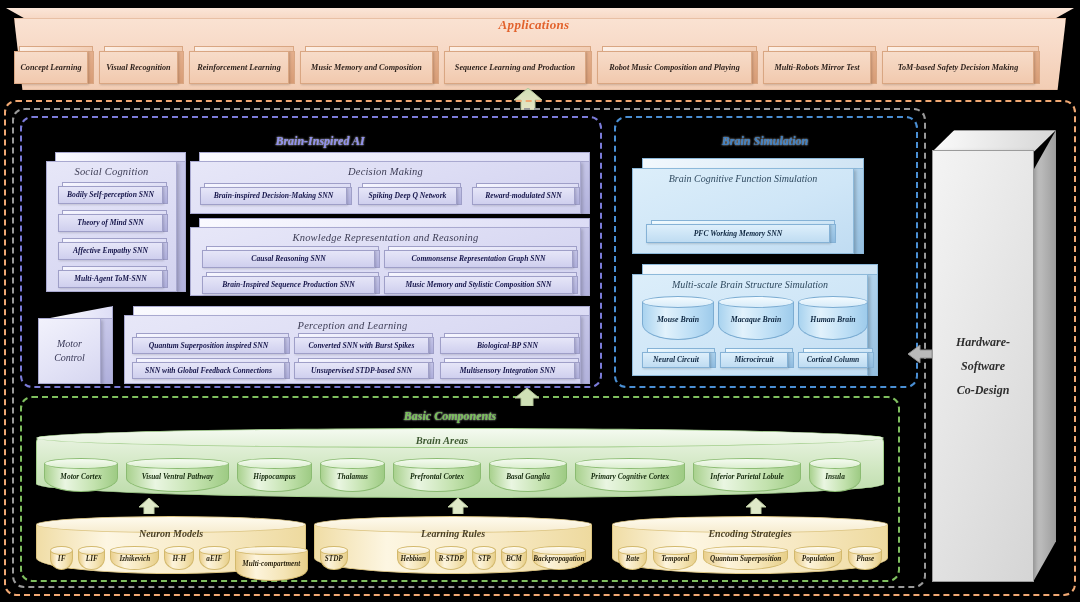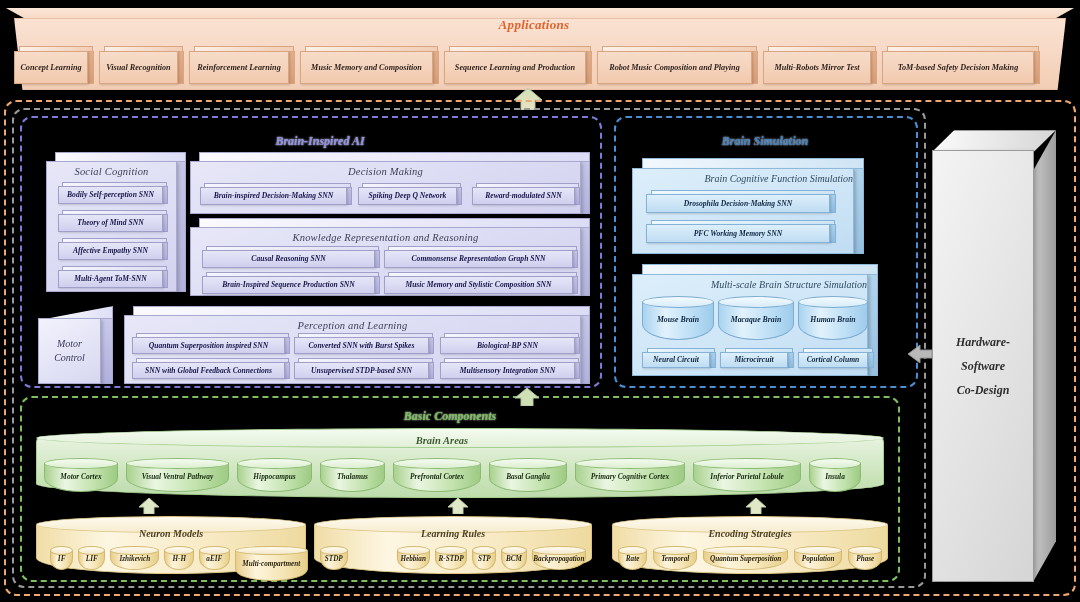"Brain Cognitive Function Simulation" .bmod .mod-title { text-align: right -> center }
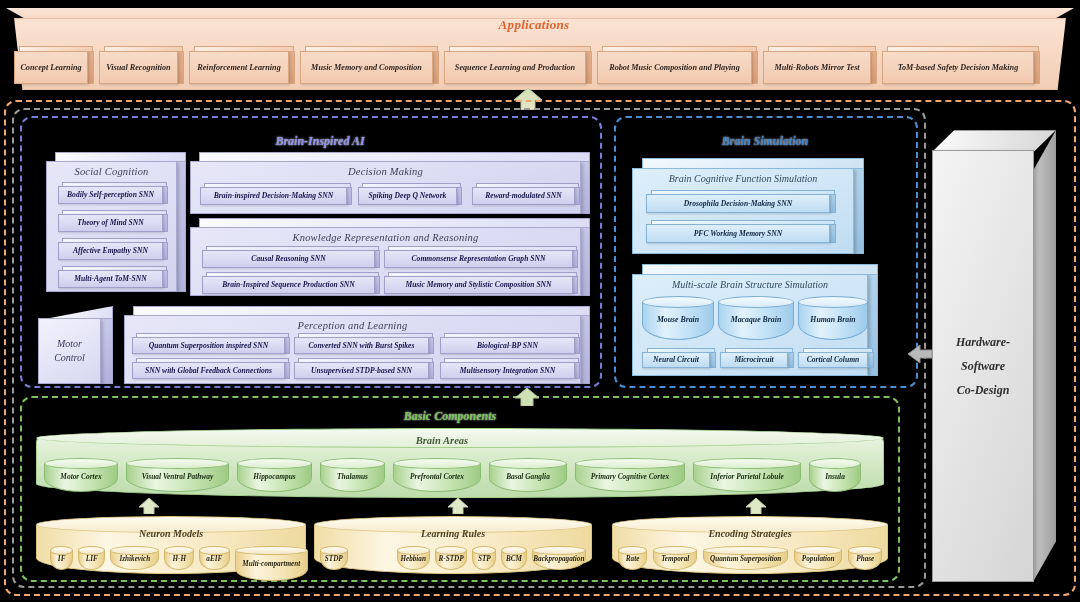"Drosophila Decision-Making SNN" div.bchip { html: <div> <div></div> <div></div> <div>Drosophila Decision-Making SNN</div> </div> -> none }
